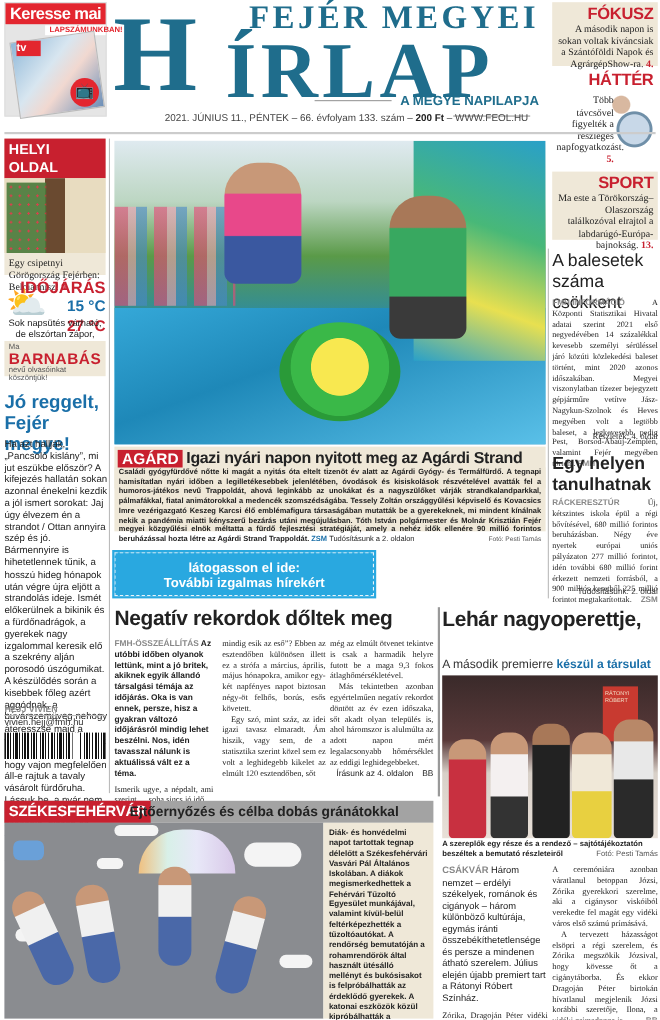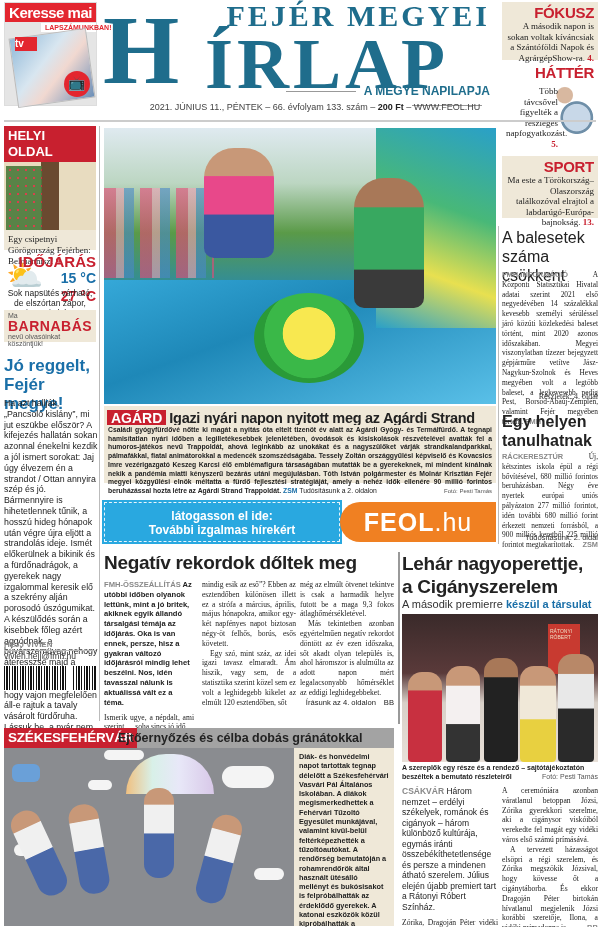"FEOL.hu" div.right { html: <div><span>FEOL</span><span>.hu</span></div> -> none }
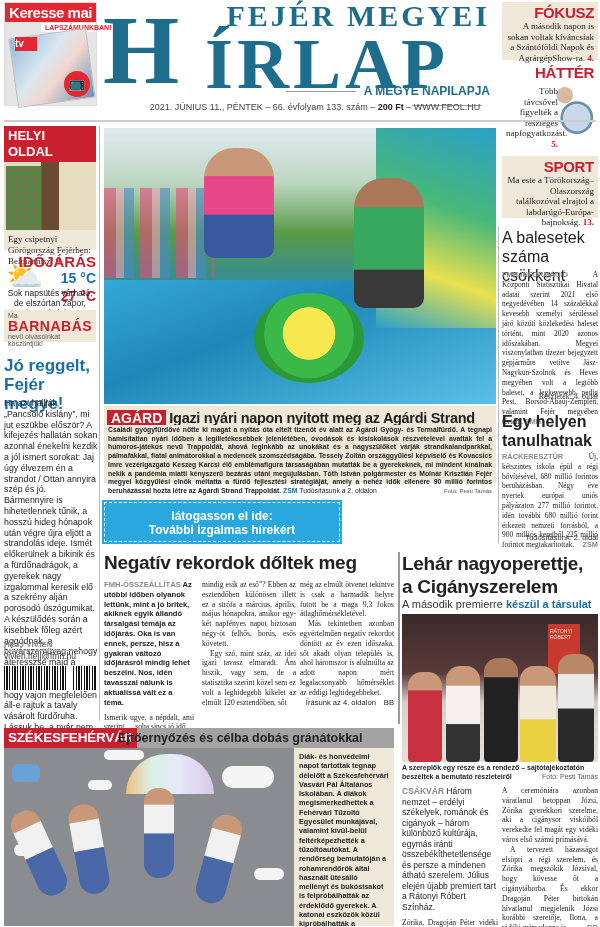"a Cigányszerelem" div { html: <div>a Cigányszerelem</div> -> none }
